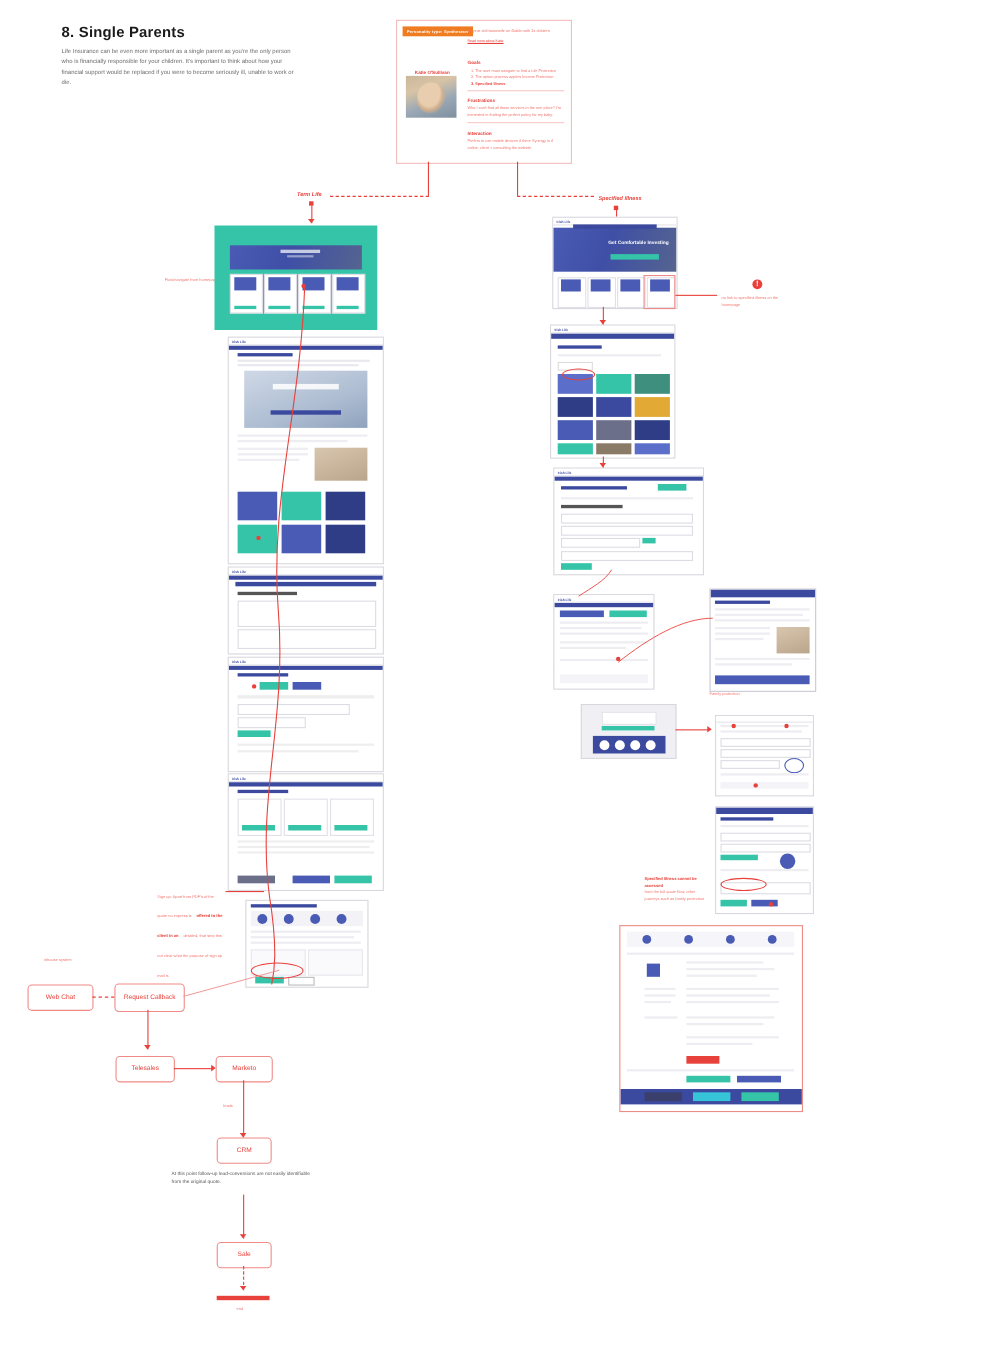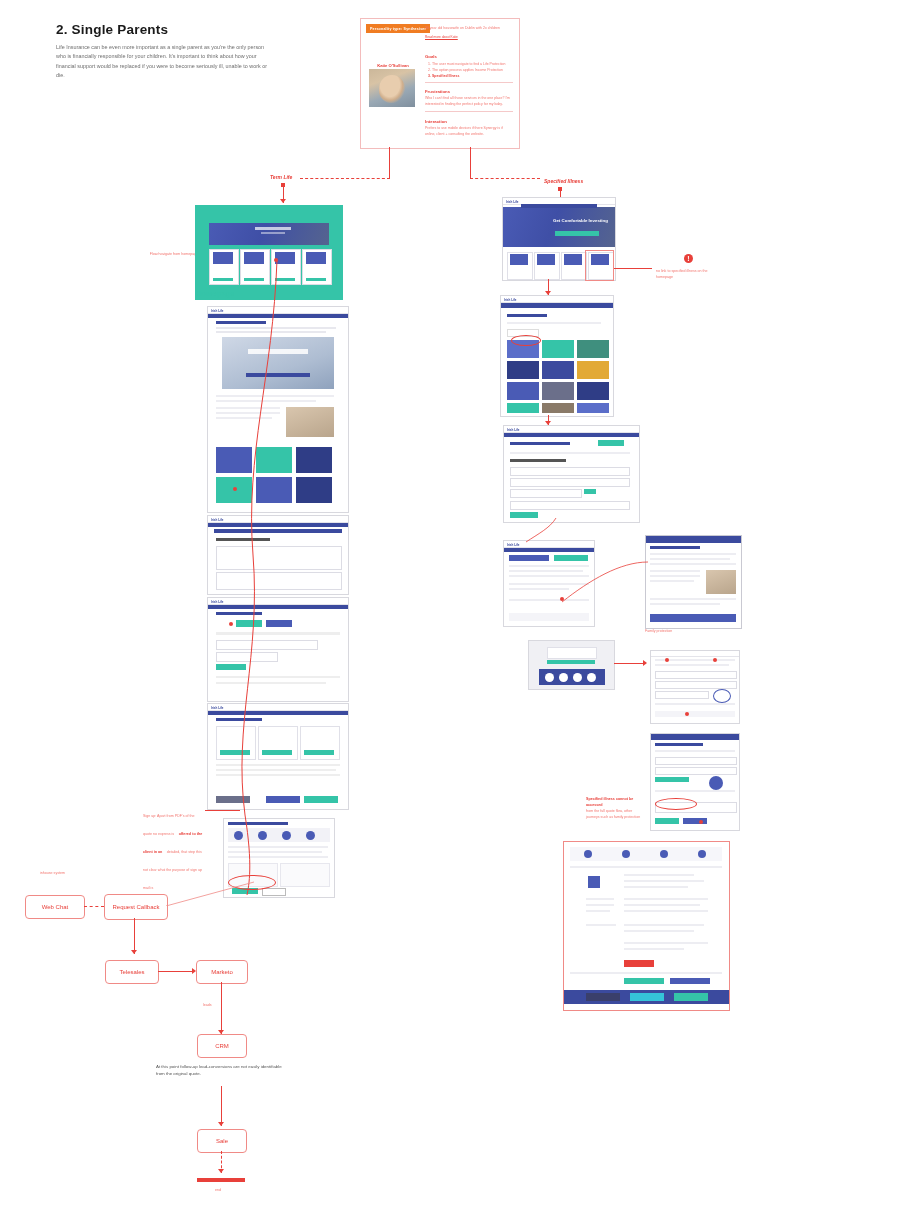"2. Single Parents" div.abs { text: 2 -> 8 }
